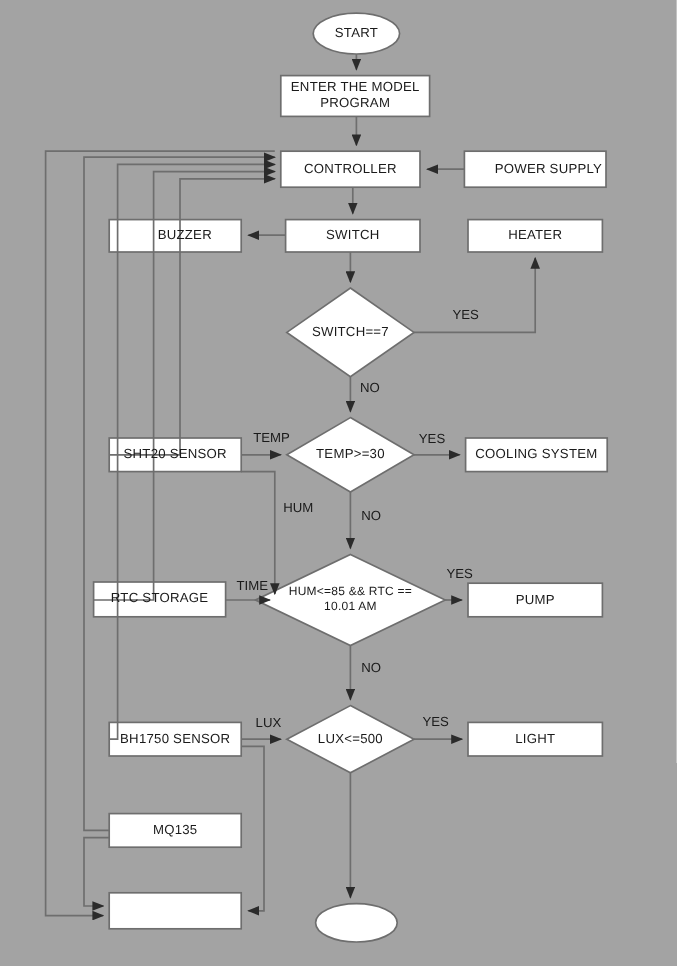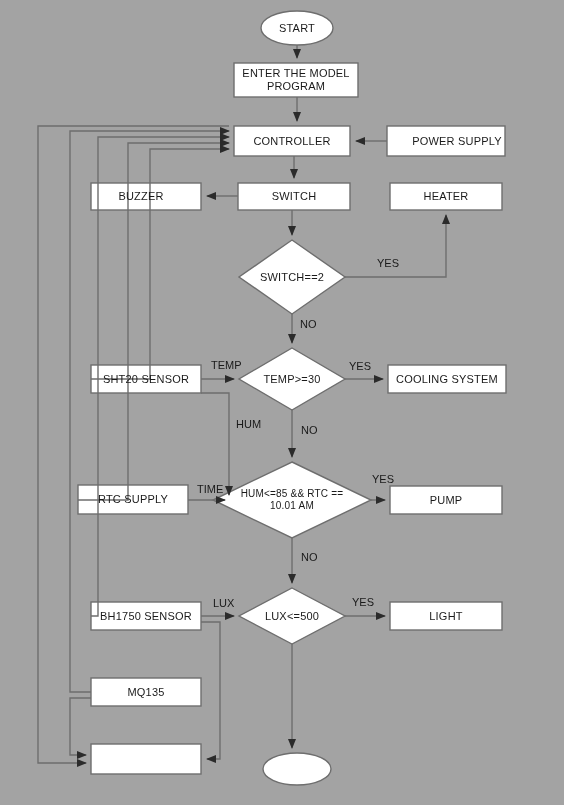"BUZZER" div.node-label { left: 86px -> 99px }
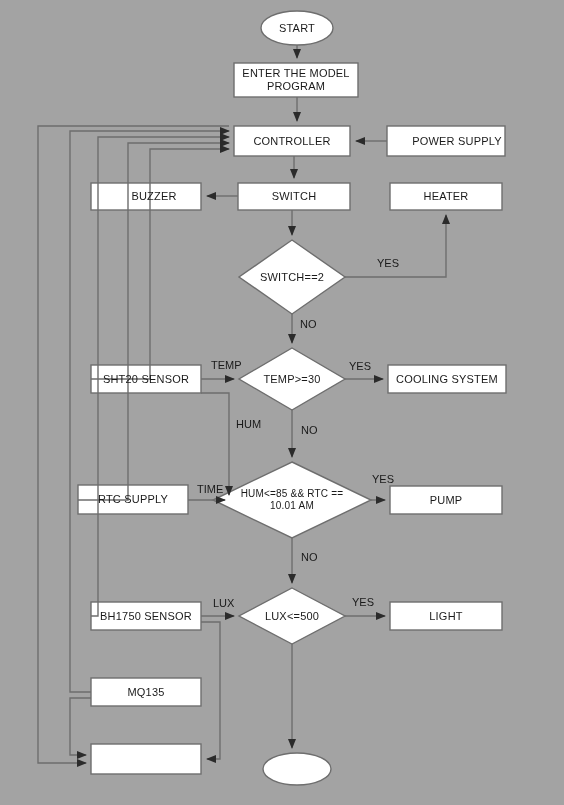"SWITCH==2" div.node-label { text: 2 -> 7 }
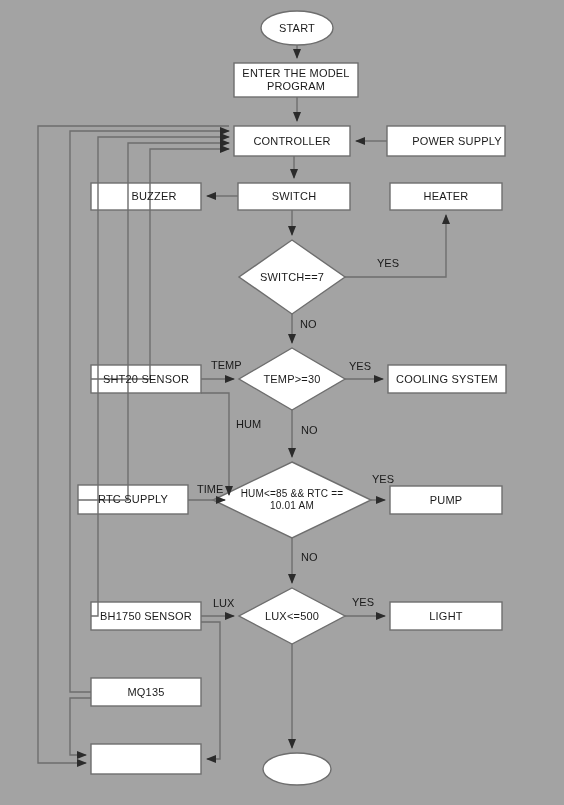"RTC SUPPLY" div.node-label { text: SUPPLY -> STORAGE }
